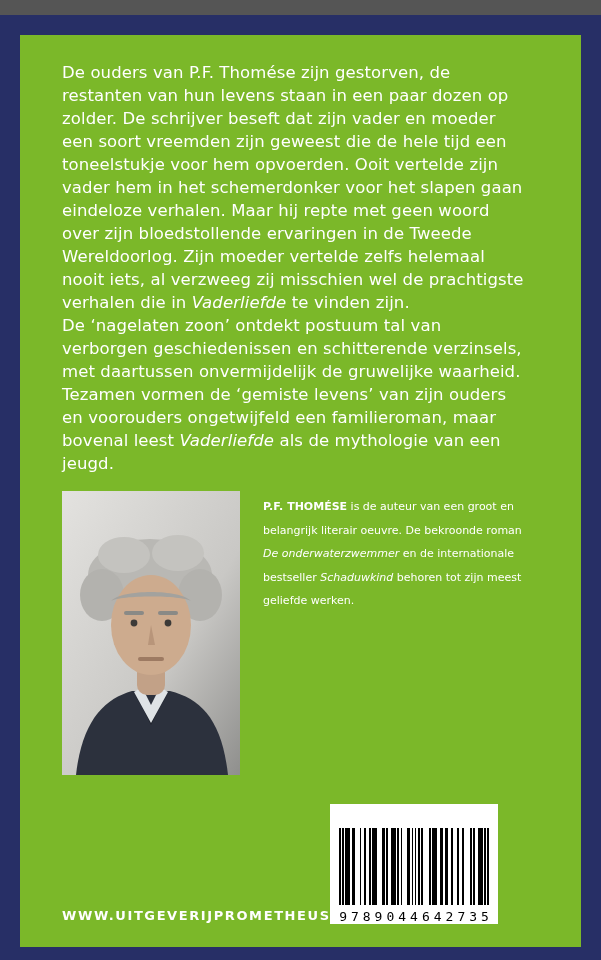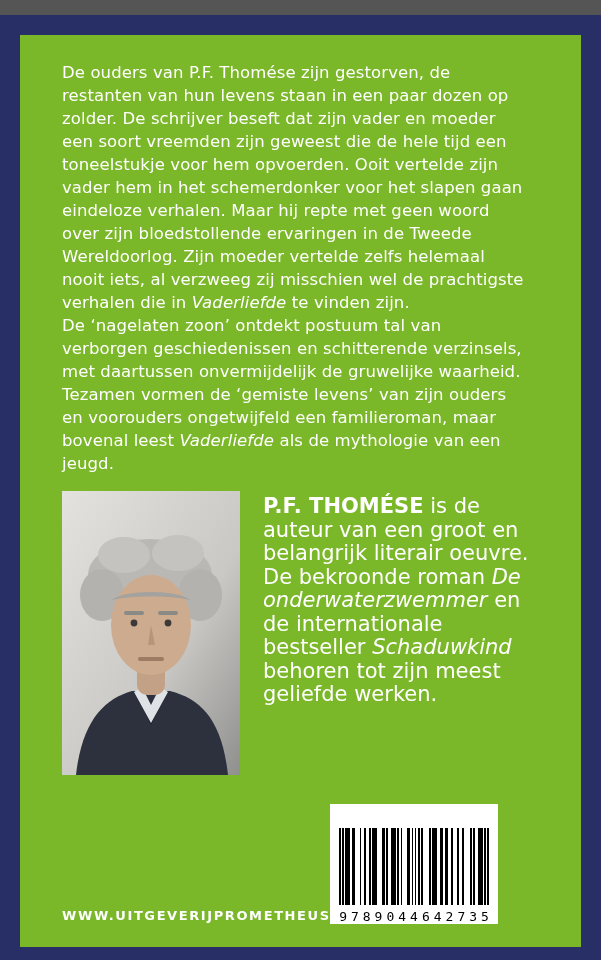"P.F. THOMÉSE is de auteur" .bio { font-size: 21px -> 11px }
